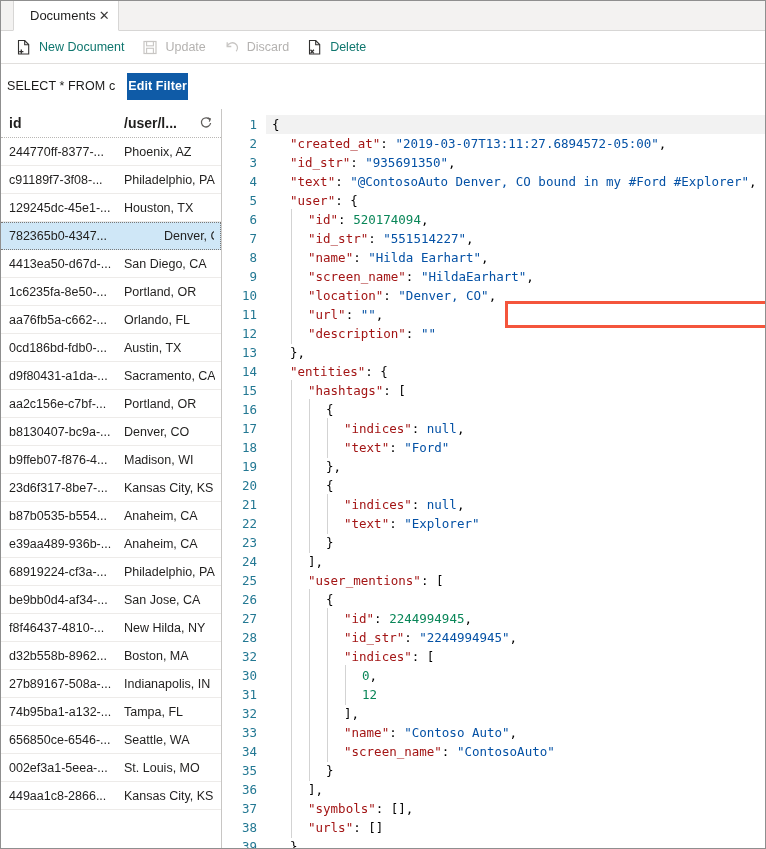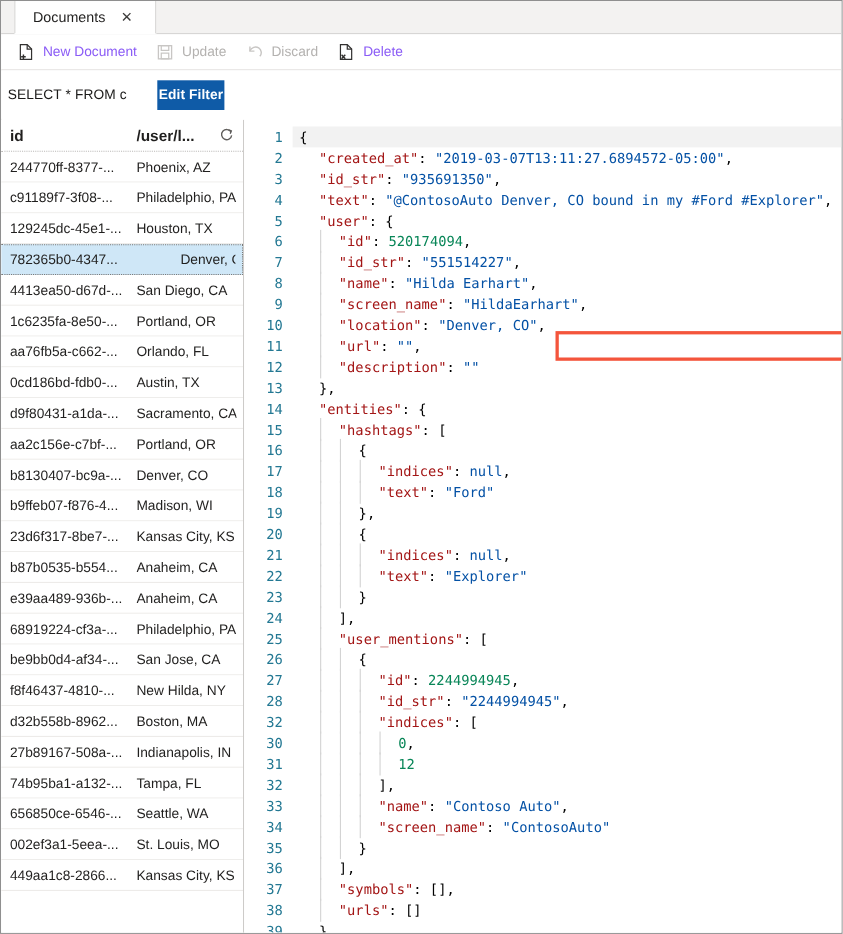"Documents" .tab { gap: 14px -> 3px; padding: 0 20px 0 16px -> 0 8px 0 16px }
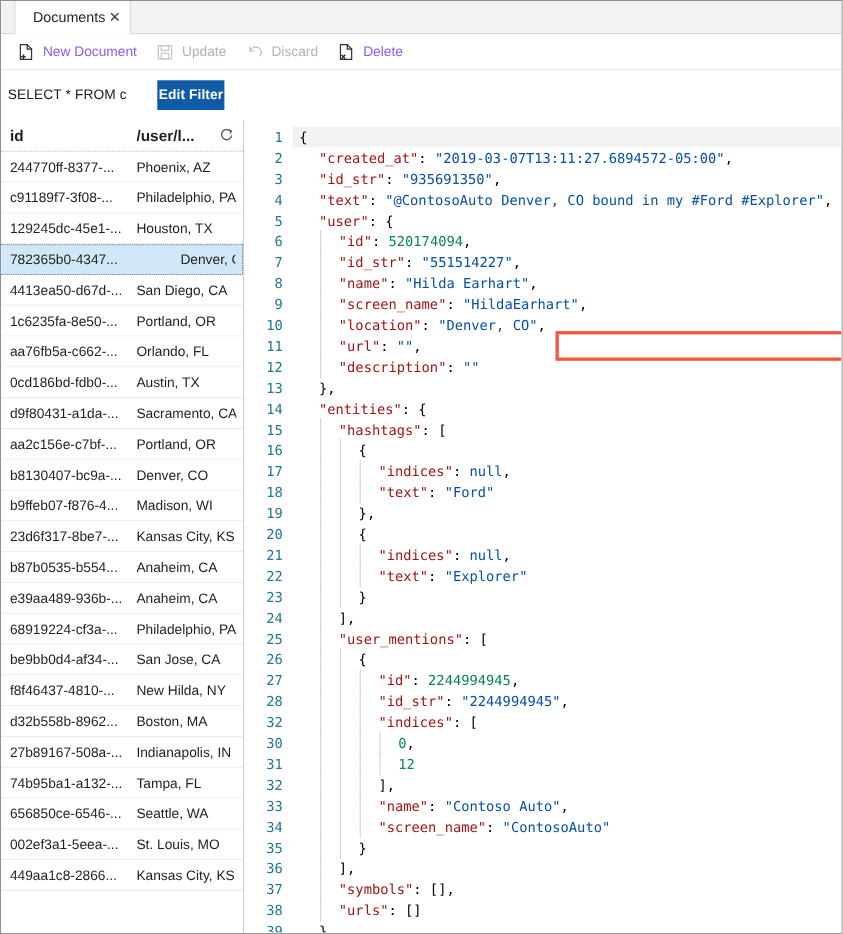"New Document" .cmd .cmd-label { color: #8b5cf6 -> #0f766e }
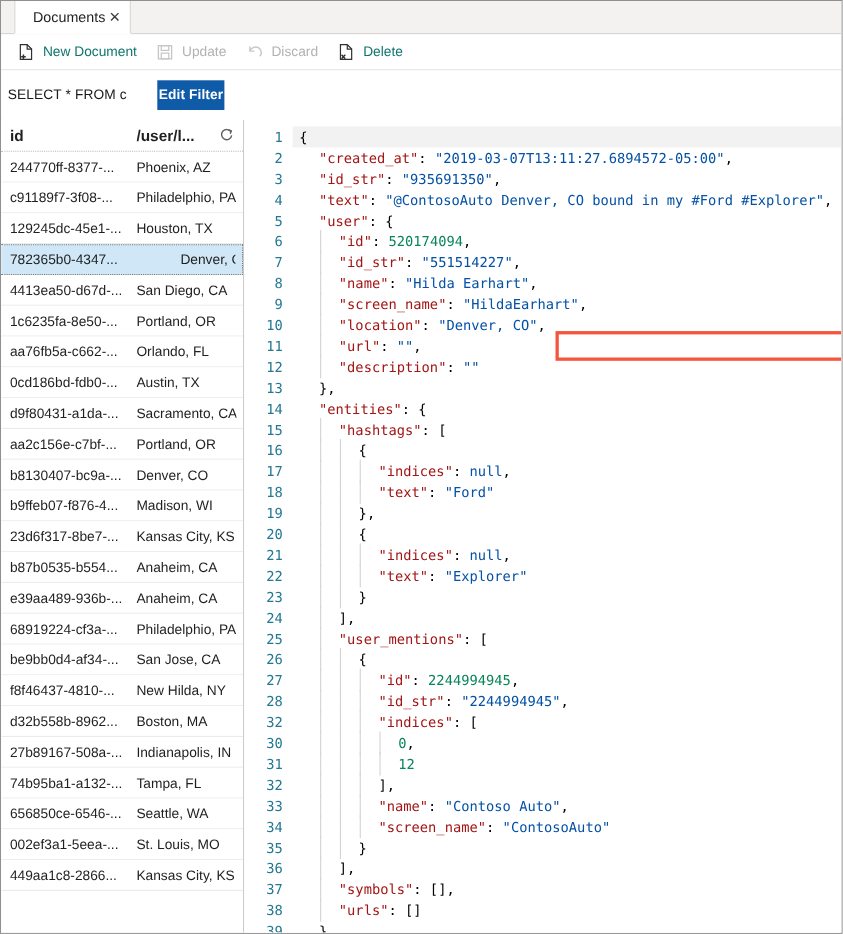"SELECT * FROM c" .filter-text { margin-right: 28px -> 12px }
